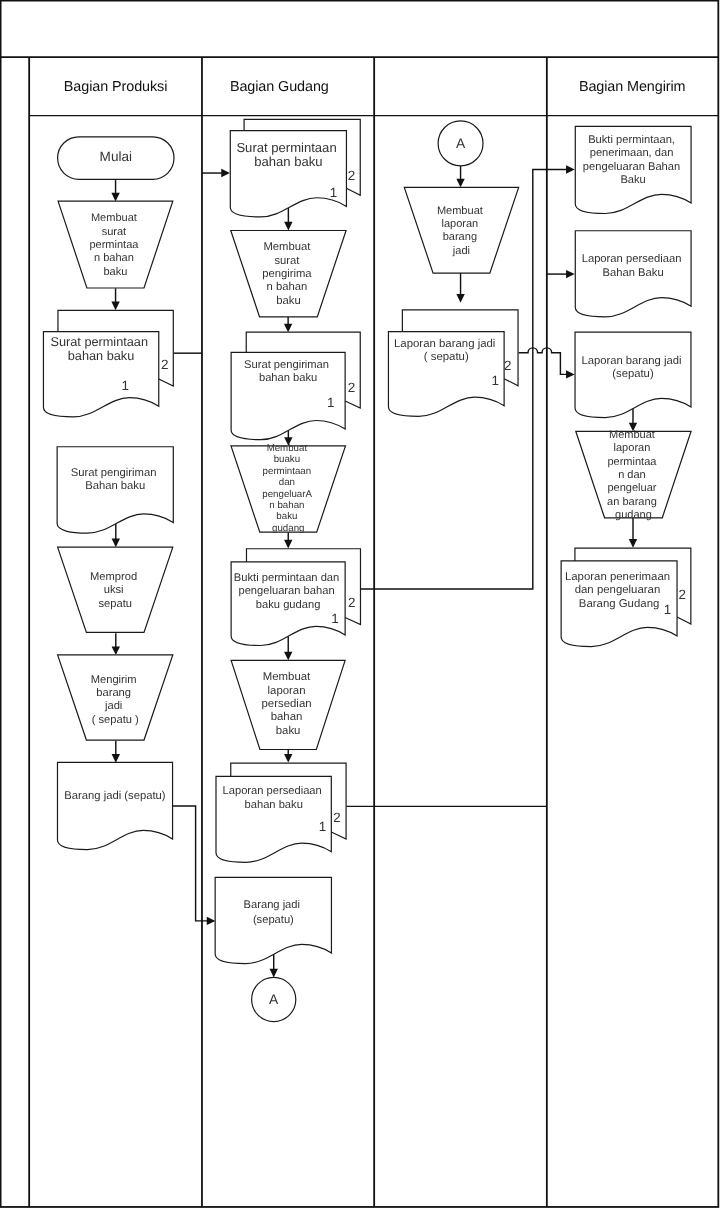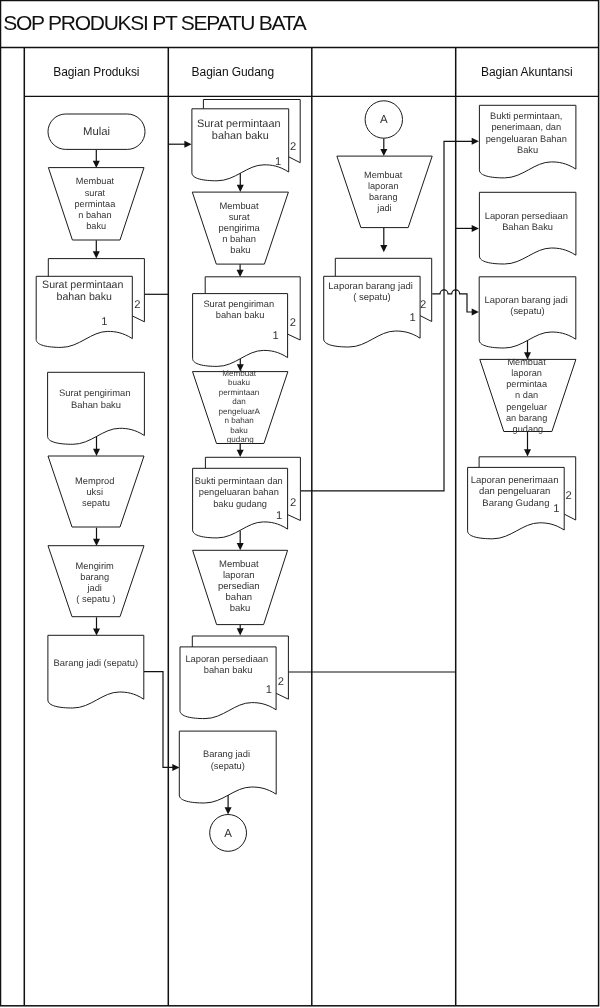"SOP PRODUKSI PT SEPATU BATA" div { html: <div>SOP PRODUKSI PT SEPATU BATA</div> -> none }
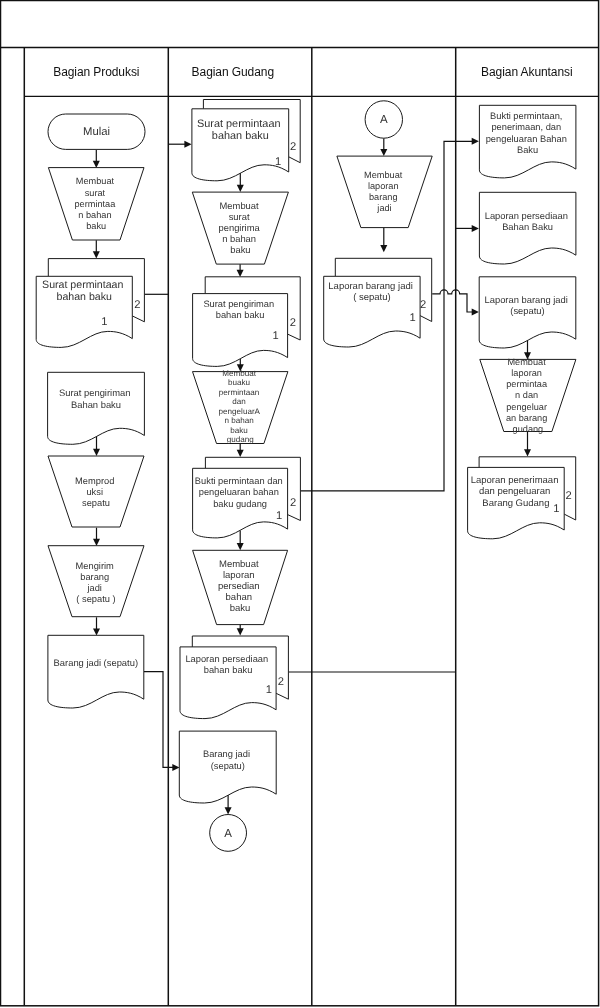"Bagian Akuntansi" span { text: Akuntansi -> Mengirim }
